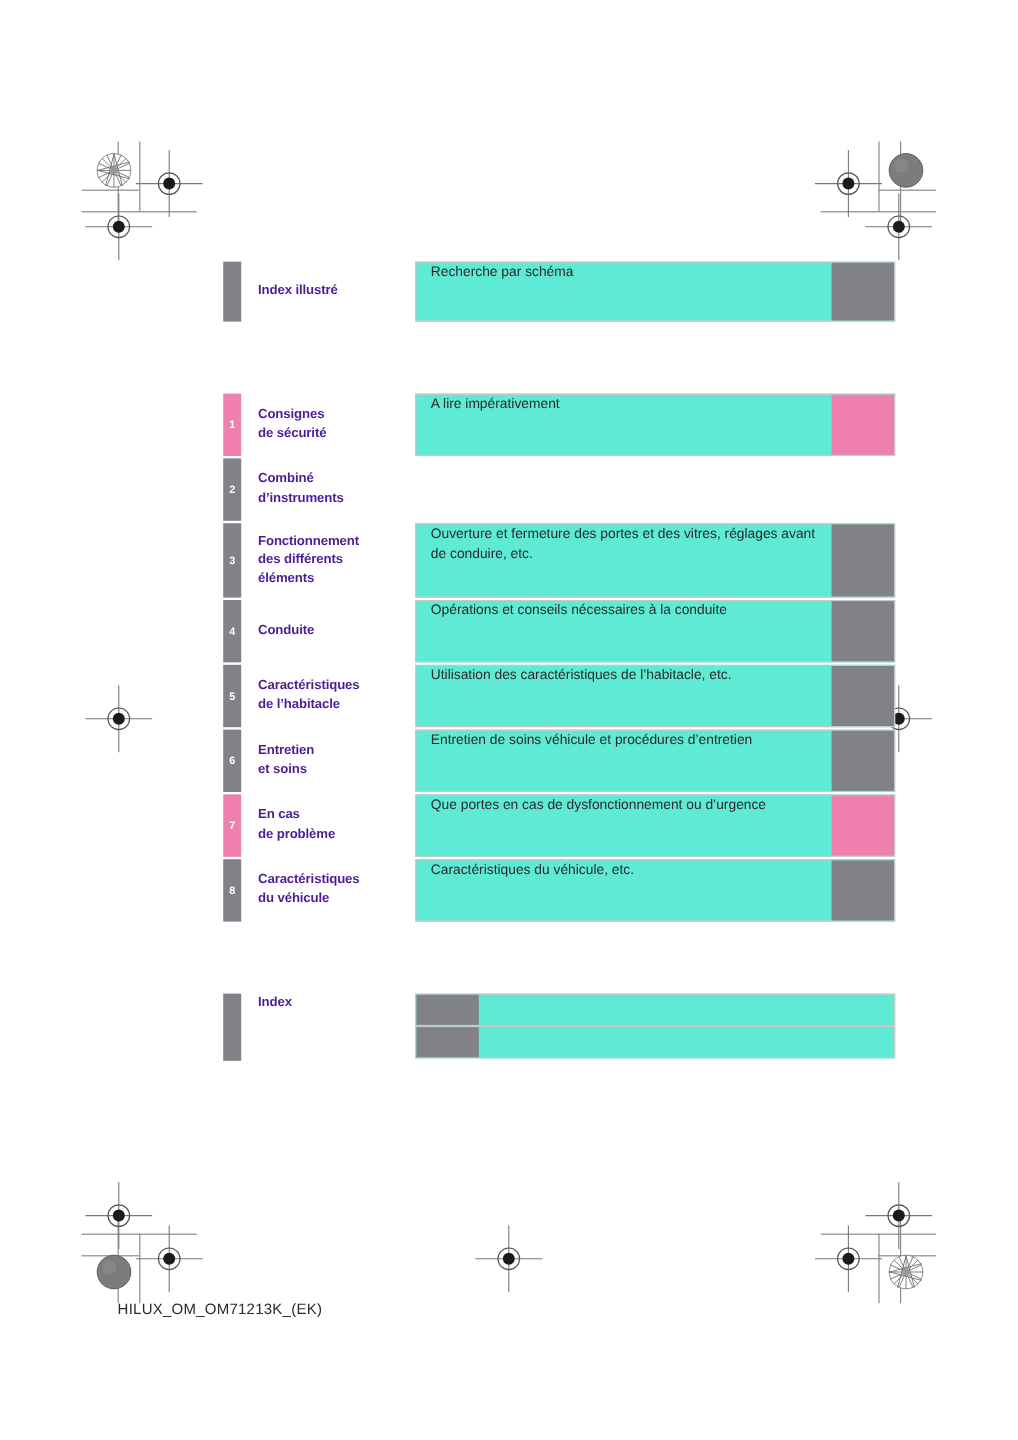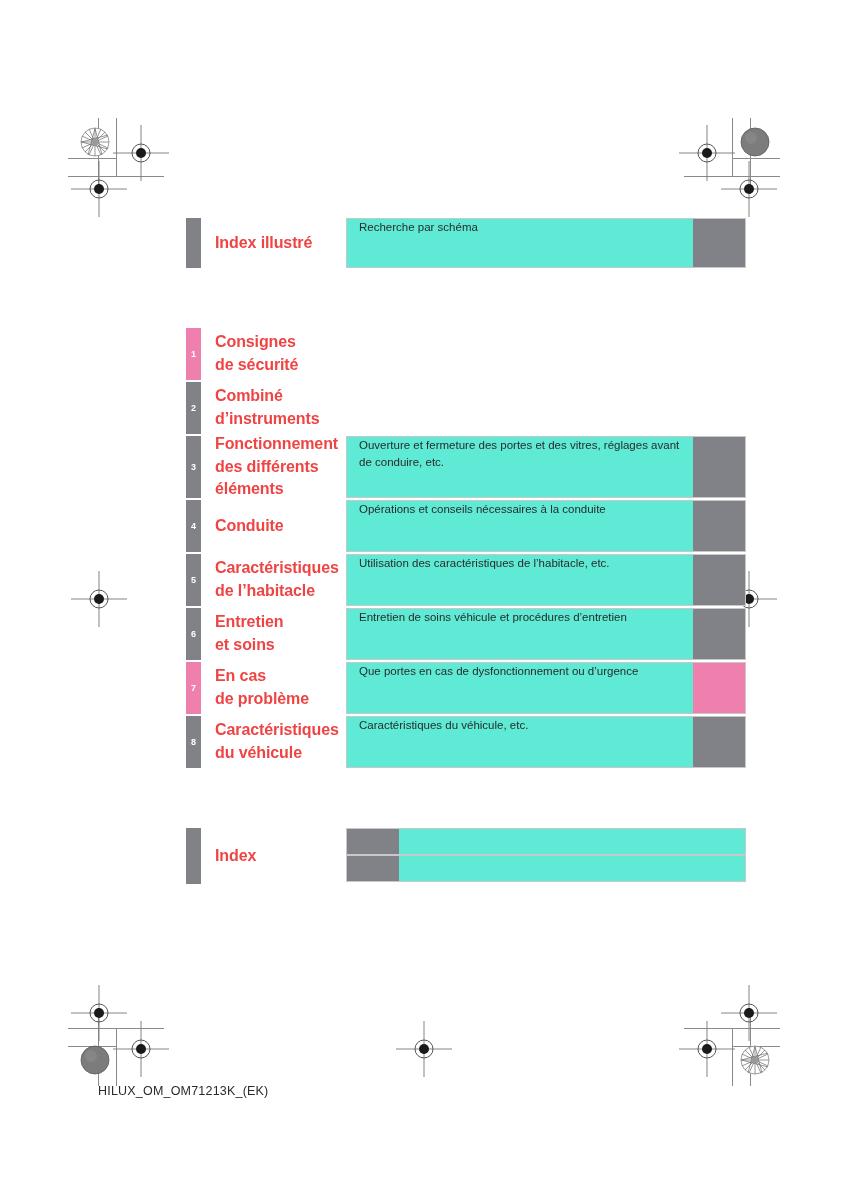"Index illustré" .title { color: #ef4444 -> #4c1d95; font-size: 16px -> 11px }
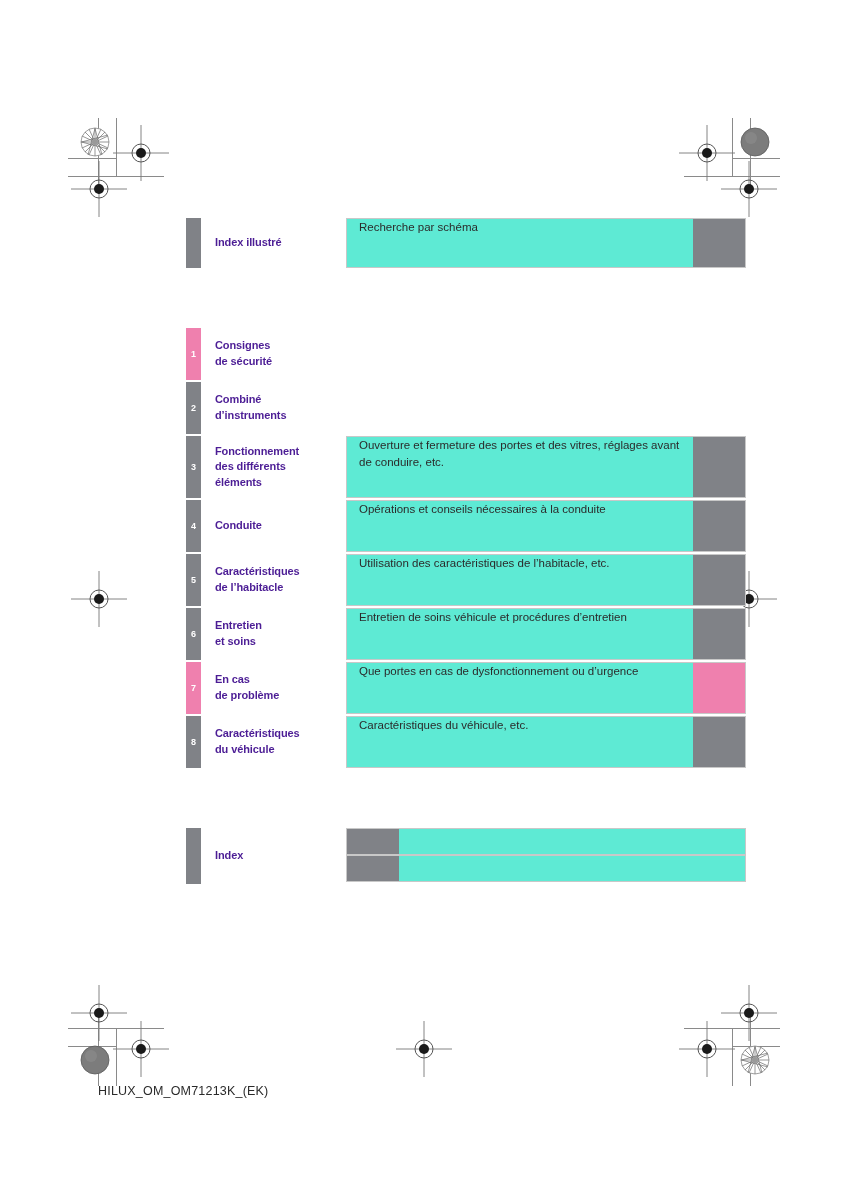"A lire impérativement" div.descwrap { html: none -> <div> <div>A lire impérativement</div> <div></div> </div> }
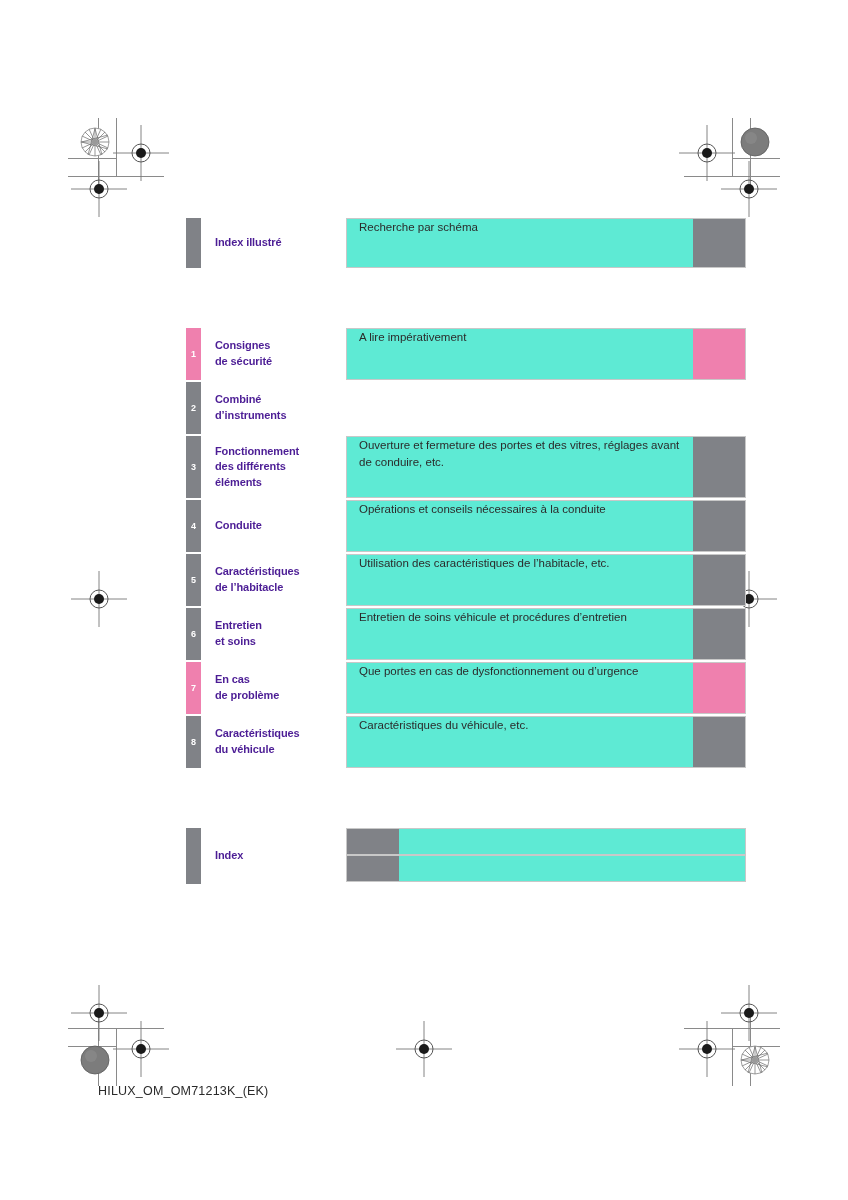"Index" .index-group .tabcol { align-items: center -> flex-start }
